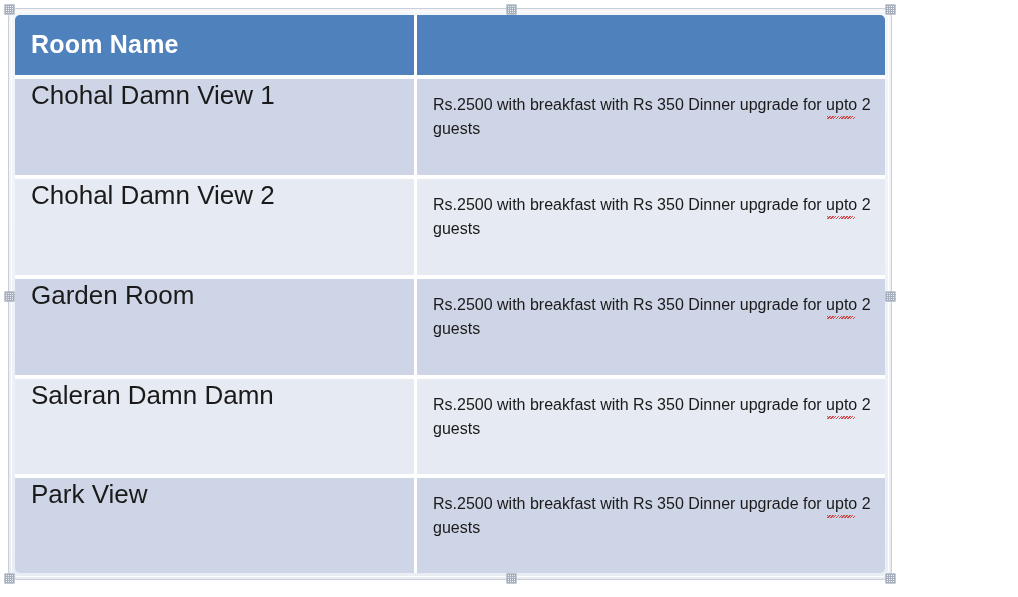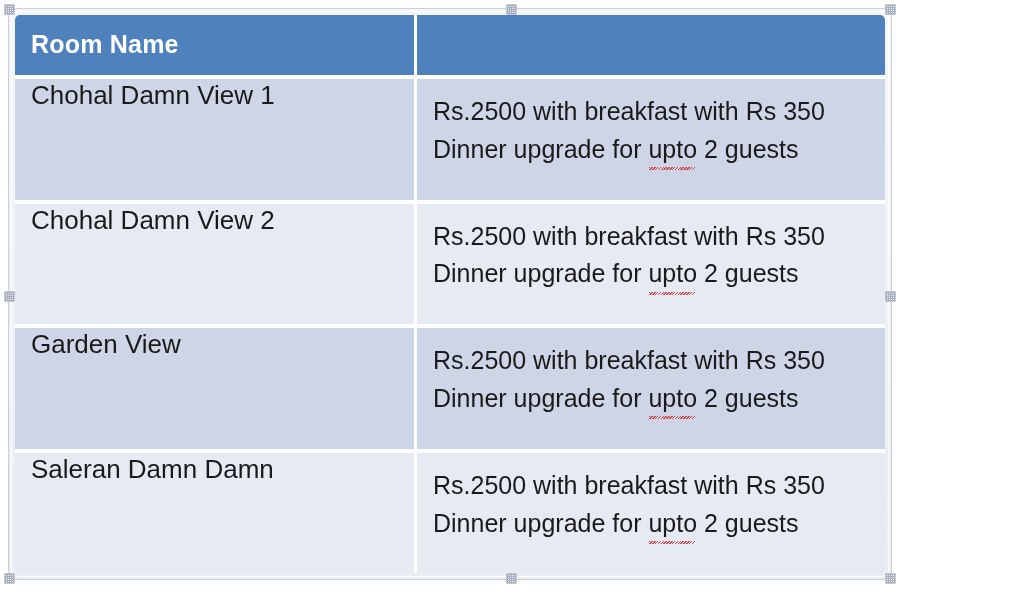"Rs.2500 with breakfast with Rs" .room-price { font-size: 25px -> 16px }
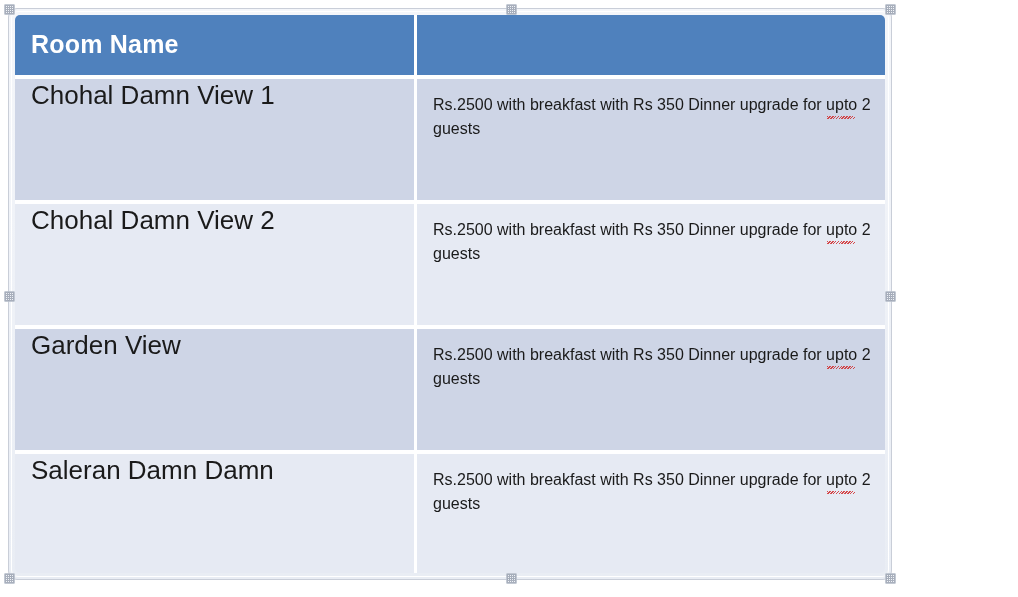"Garden View" div.room-name { text: View -> Room }
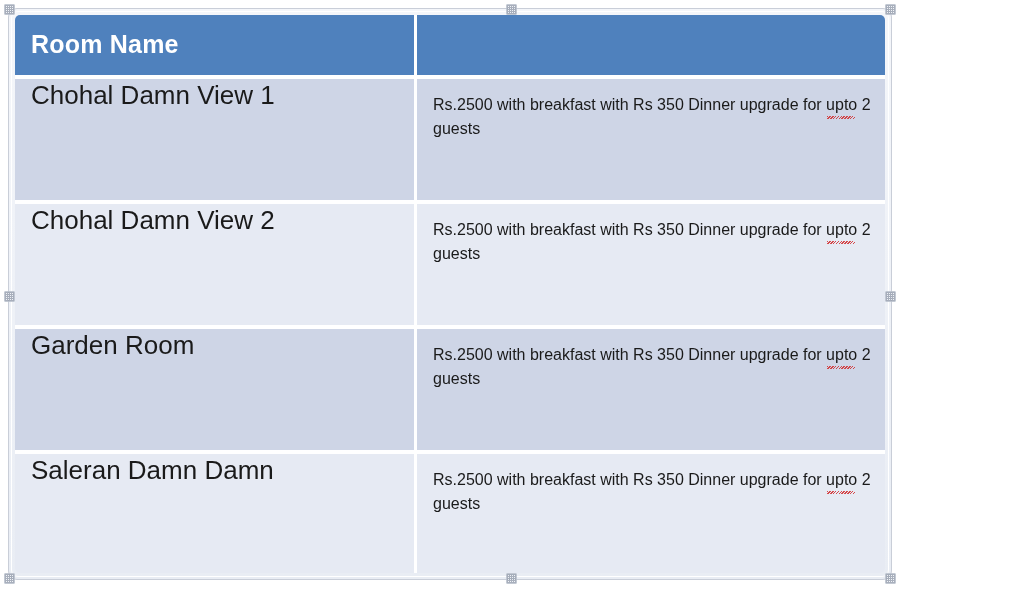"Park View" tr.row-dark { html: none -> <tr> <td> <div>Park View</div> </td> <td> <div><span>Rs.2500 with breakfast with Rs 350 Dinner upgrade for </span><span>upto</span><span> 2 guests</span></div> </td> </tr> }
